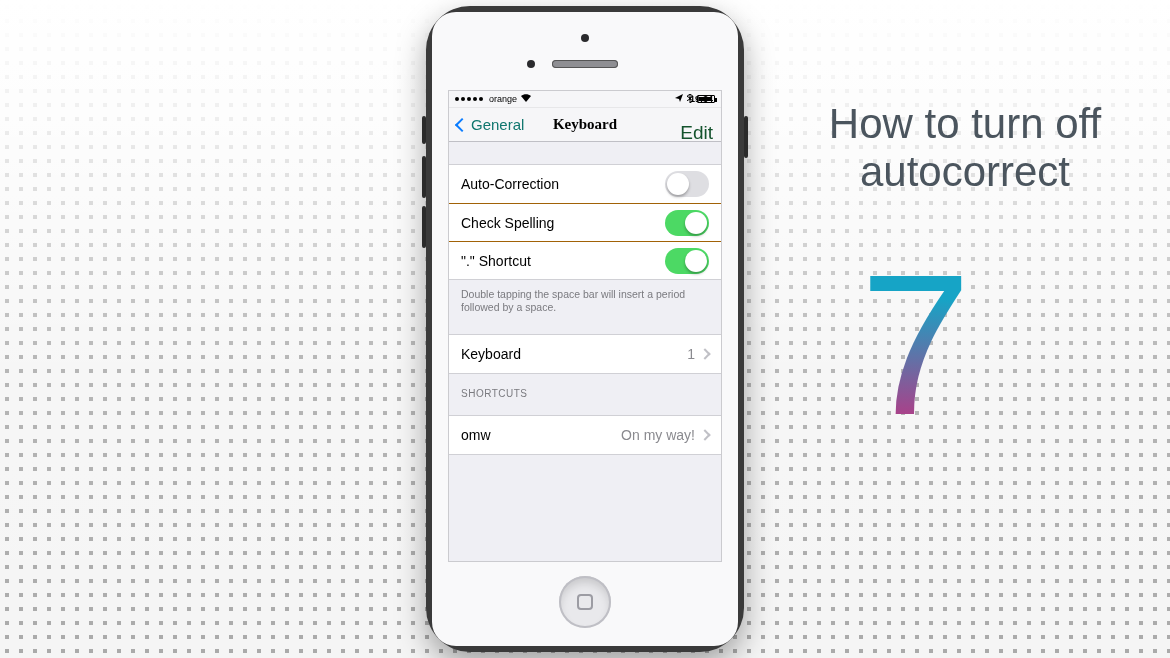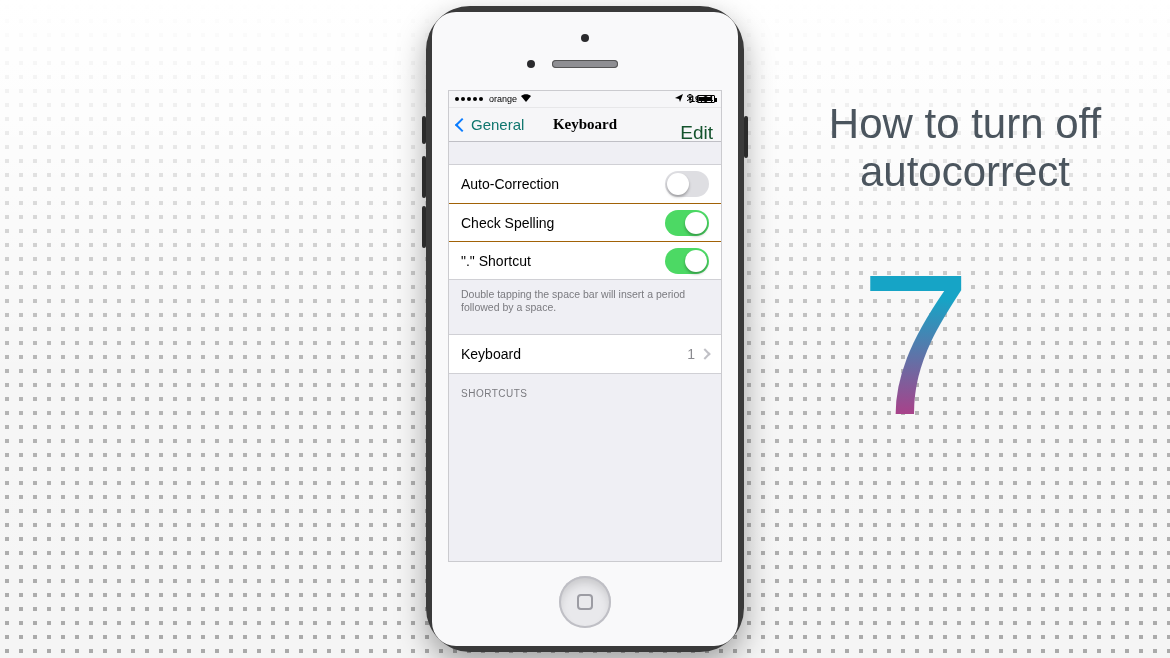"omw" div.group { html: none -> <div> <div> <span>omw</span> <span> <span>On my way!</span> <span></span> </span> </div> </div> }
